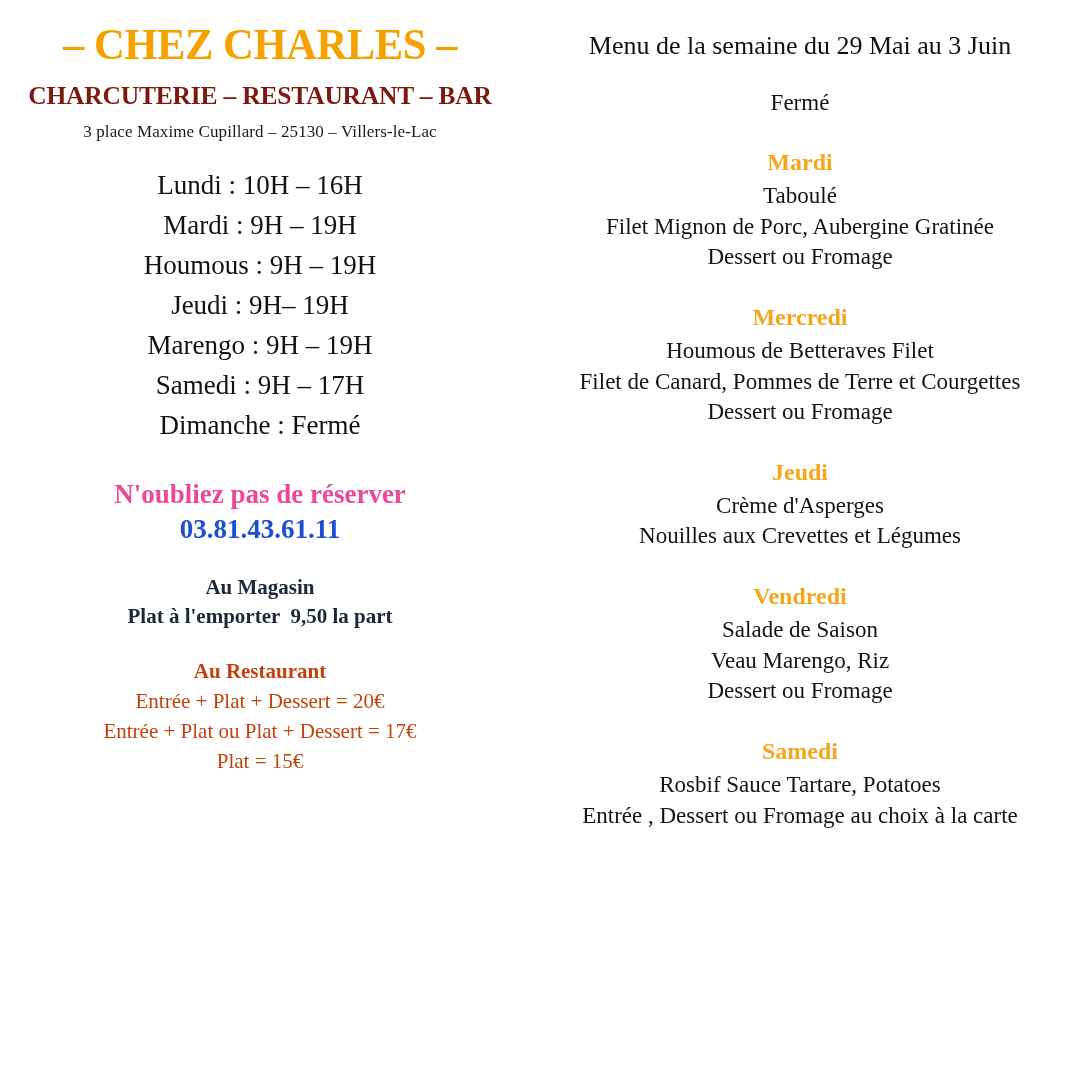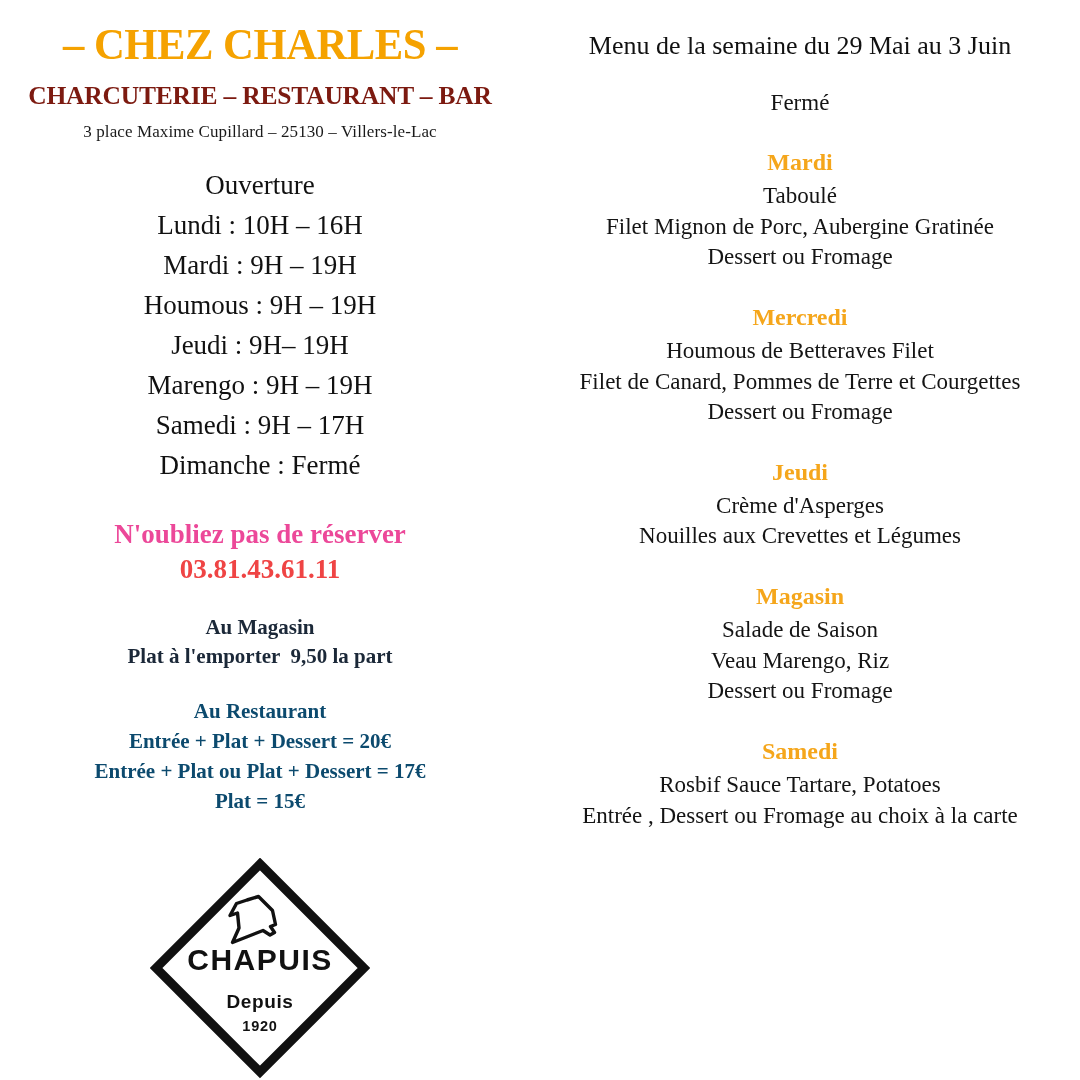"Ouverture" div.hours-title { html: <div>Ouverture</div> -> none }
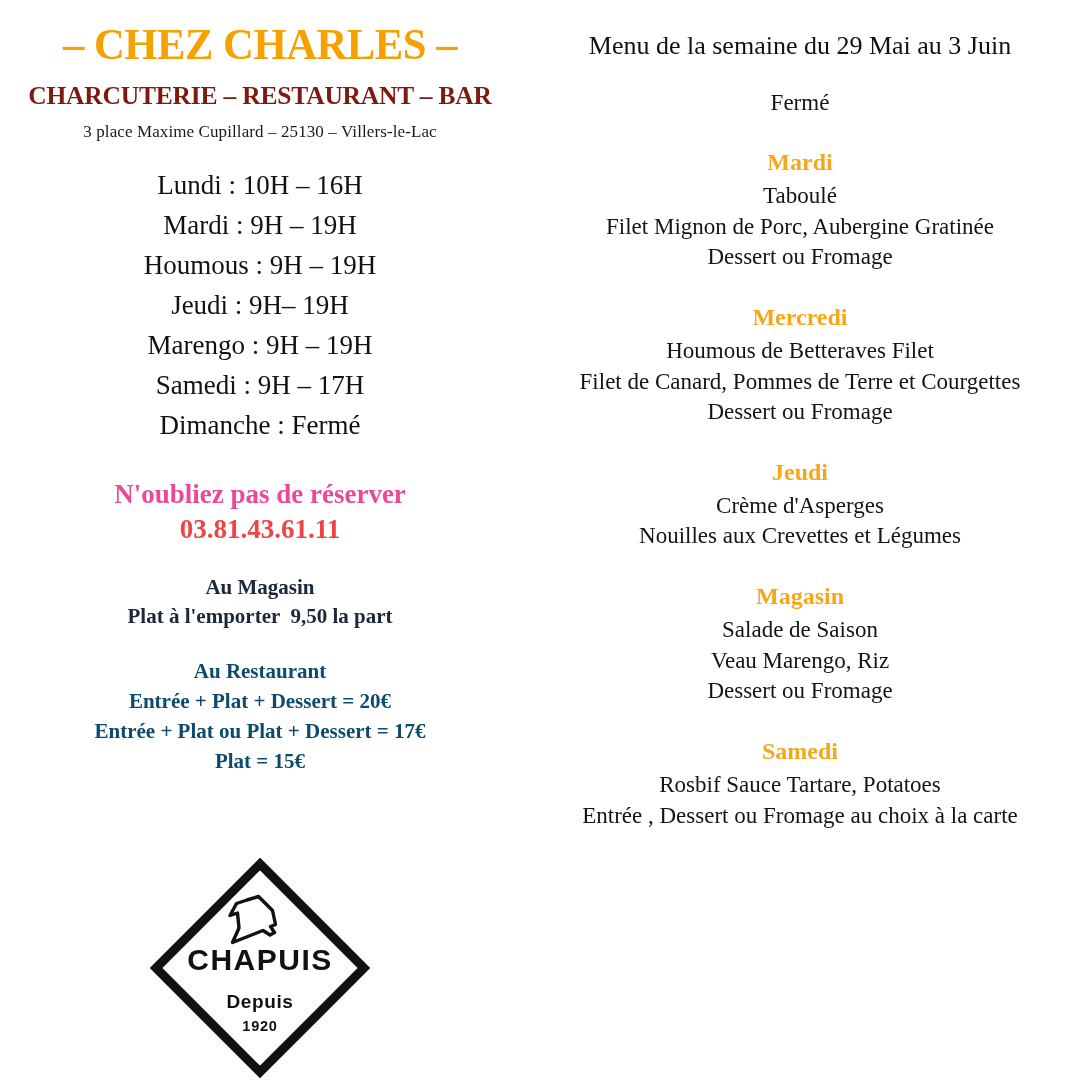"03.81.43.61.11" .reserve-phone { color: #ef4444 -> #1d4ed8 }
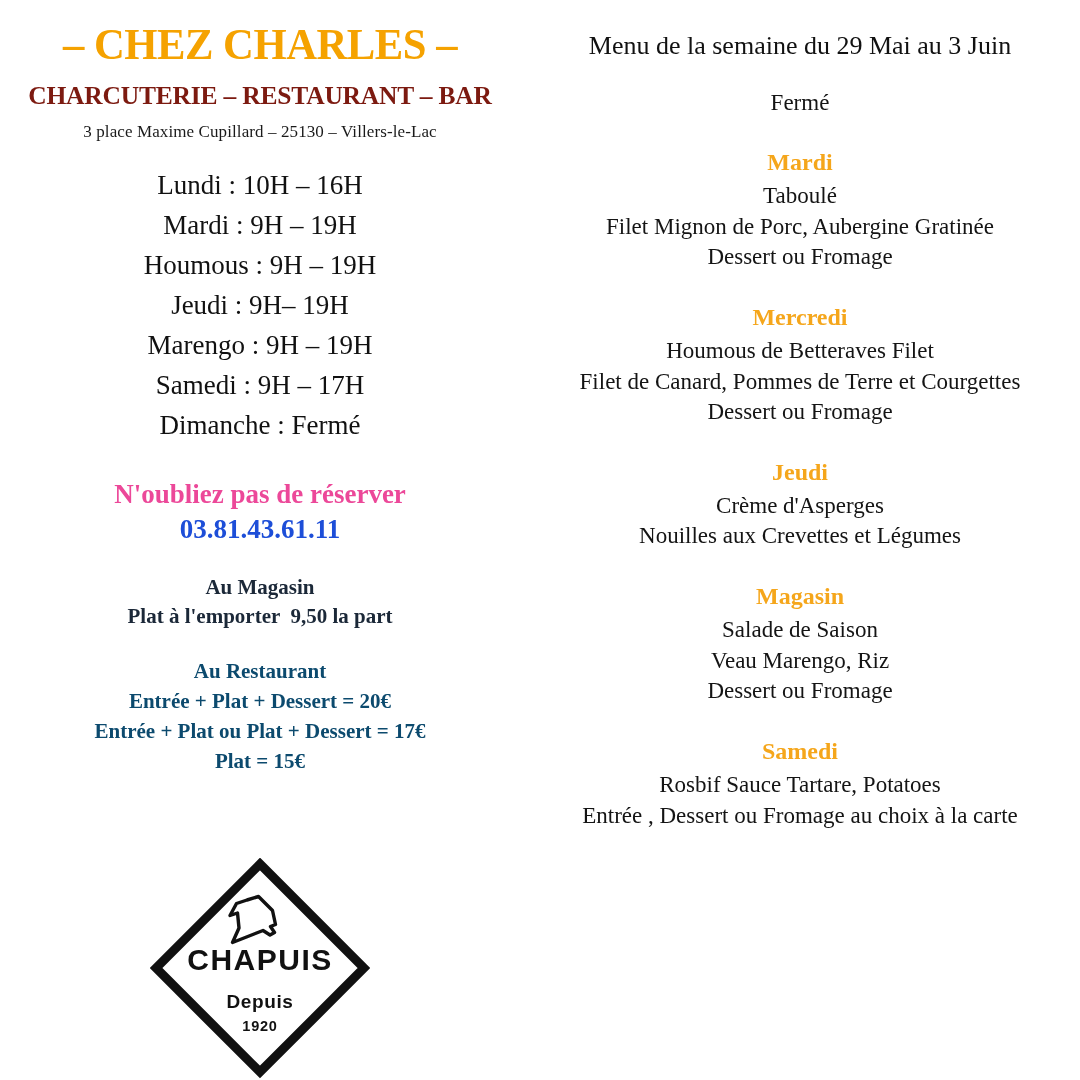"Magasin" div.day-name { text: Magasin -> Vendredi }
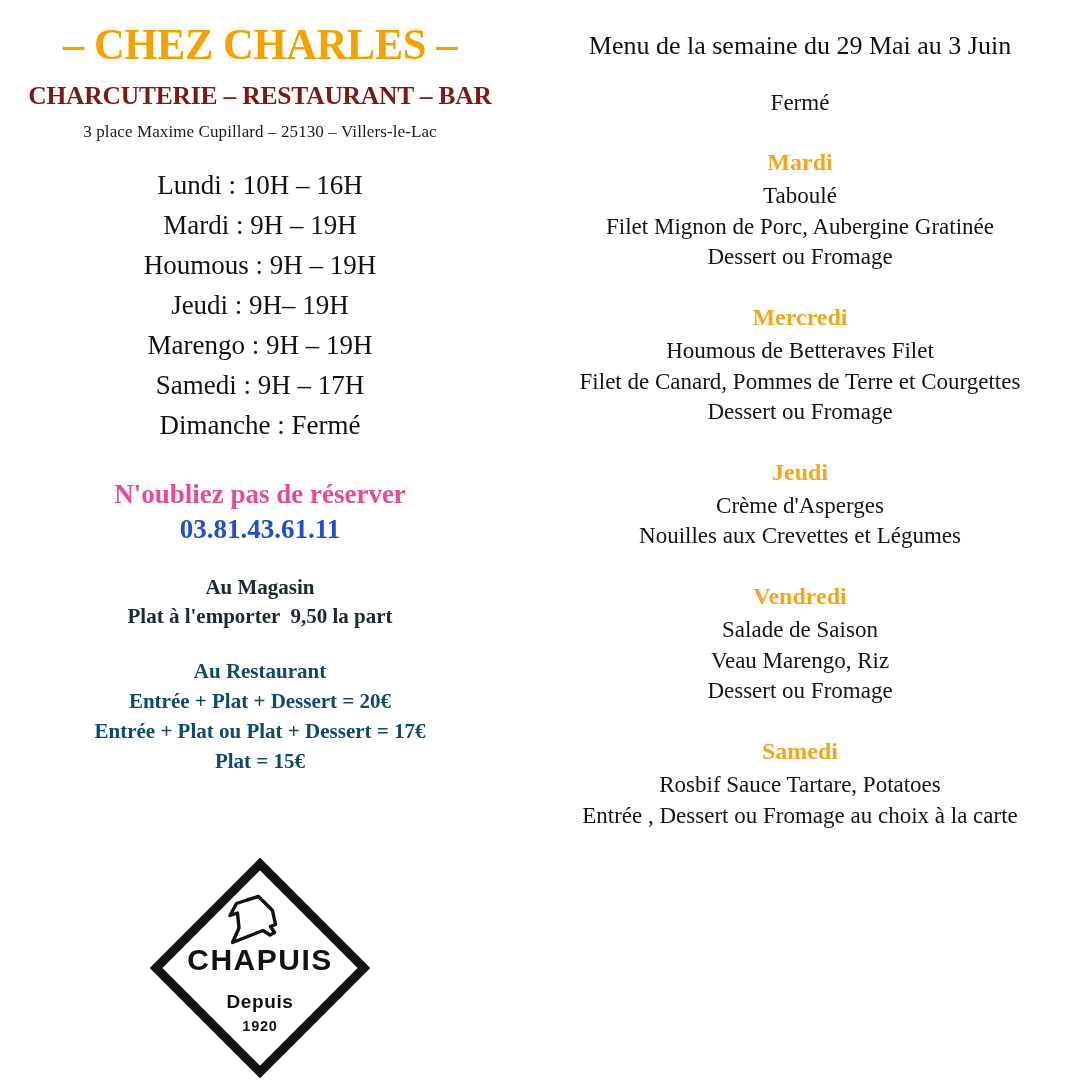"Au Restaurant" .resto-block { color: #0c4a6e -> #c2410c }
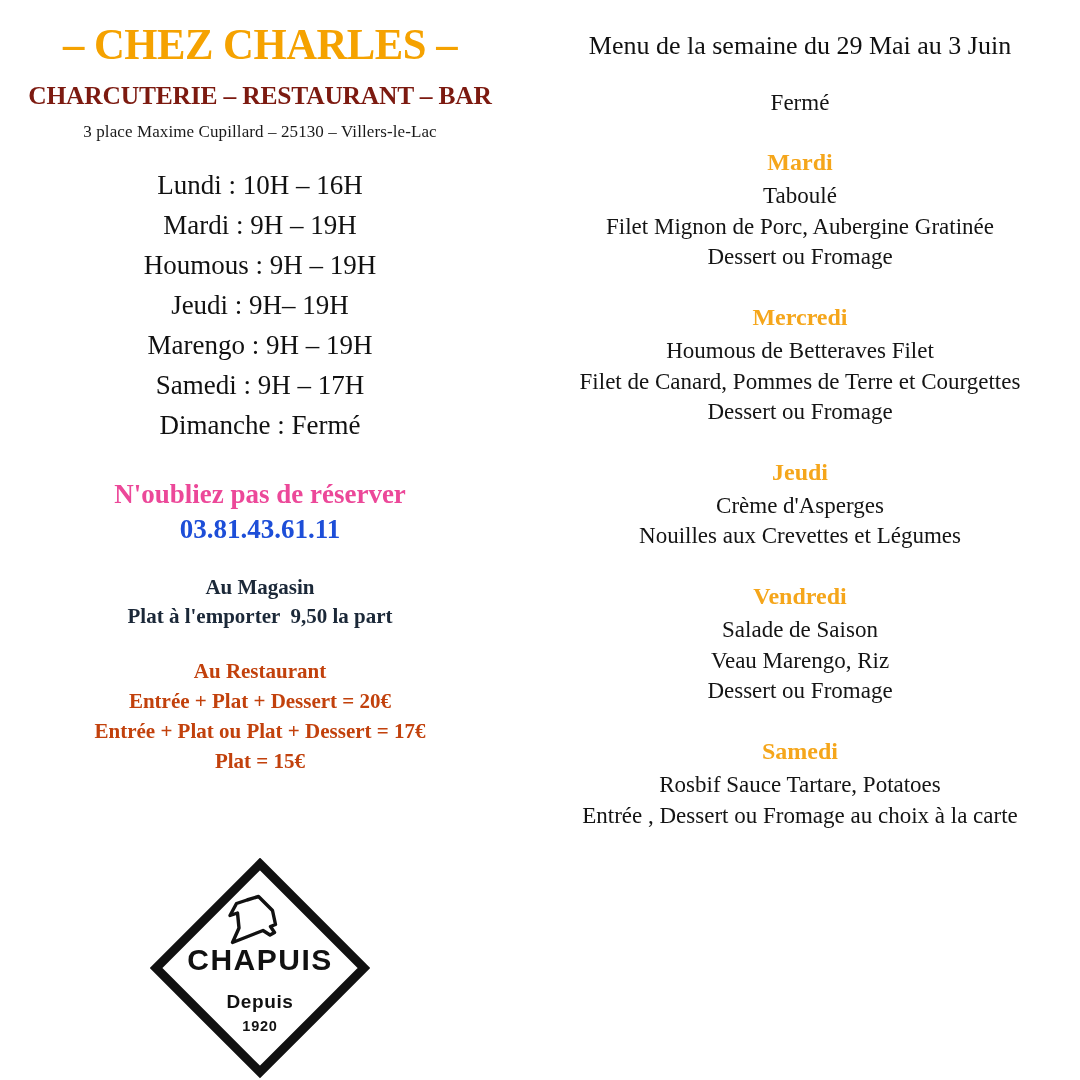"Entrée + Plat + Dessert" .resto-line { font-weight: bold -> normal }
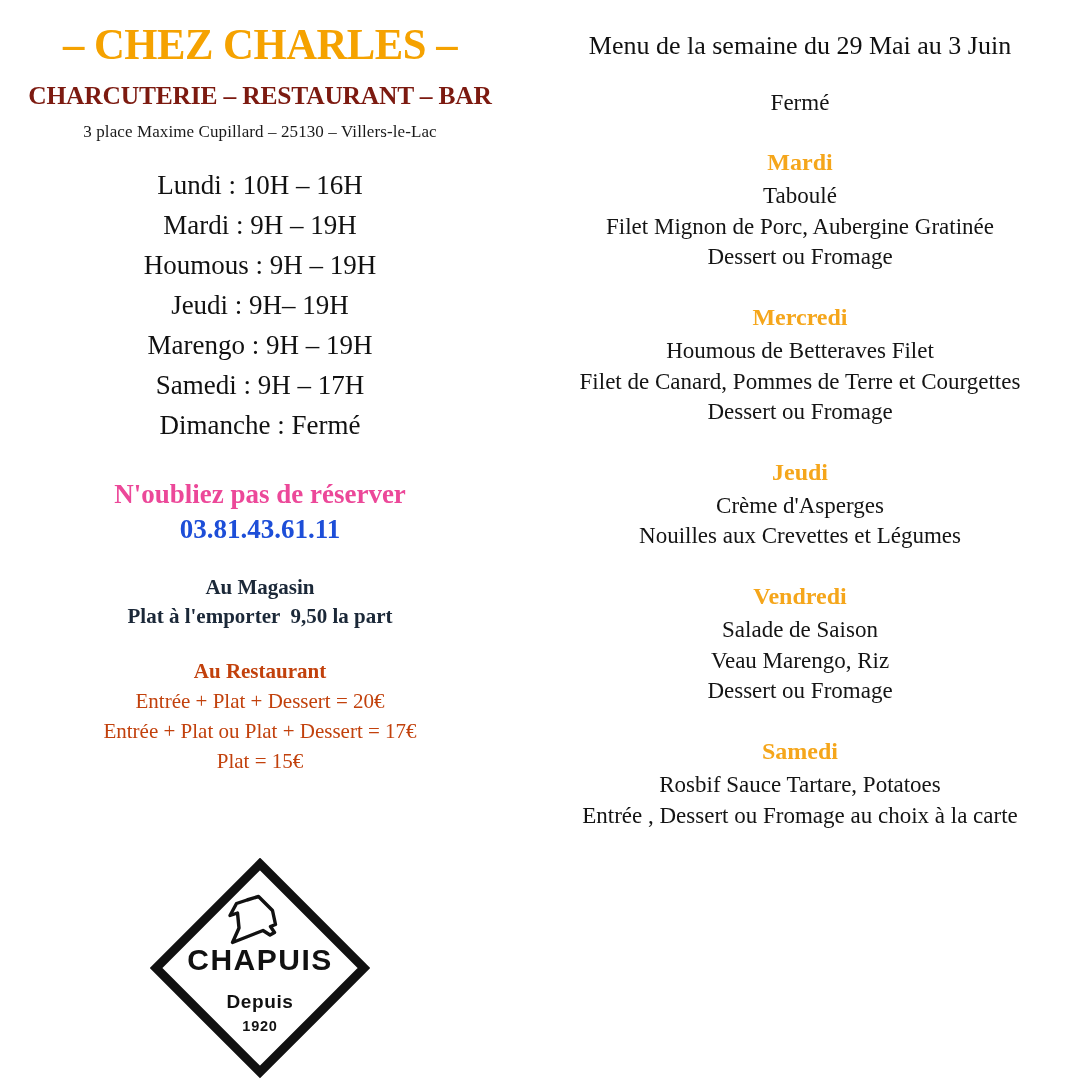"CHAPUIS" div.logo-wrap { html: <div> <svg> <polygon></polygon> <path></path> <text>CHAPUIS</text> <text>Depuis</text> <text>1920</text> </svg> </div> -> none }
